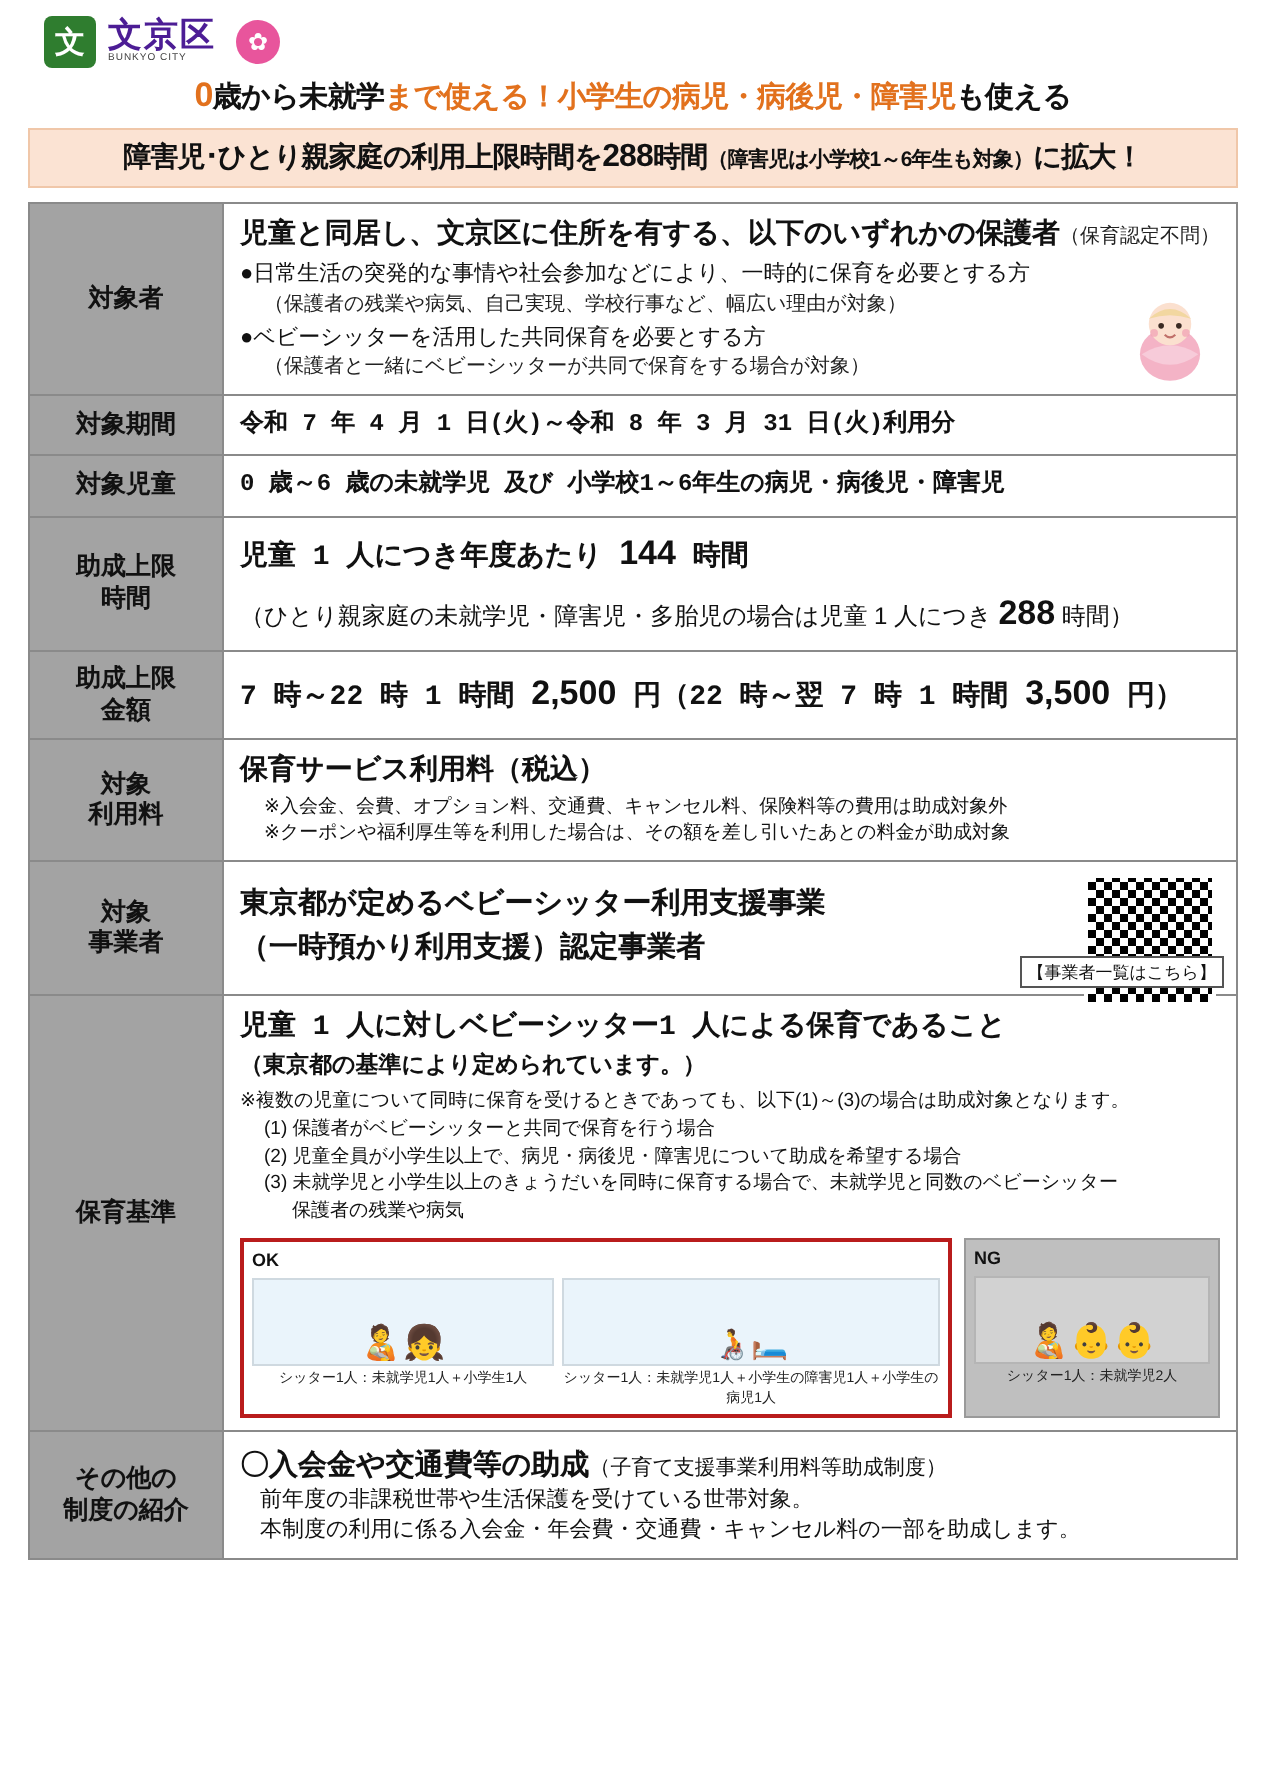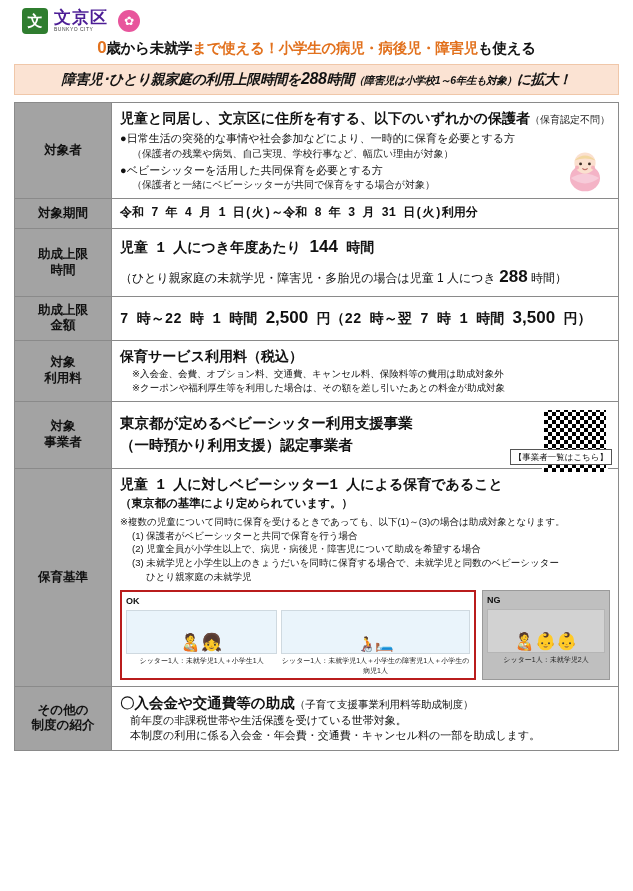"障害児･ひとり親家庭の利用上限時間を288時間（障害児は小学校1～6年生も対象）" .subbar { font-style: italic -> none }
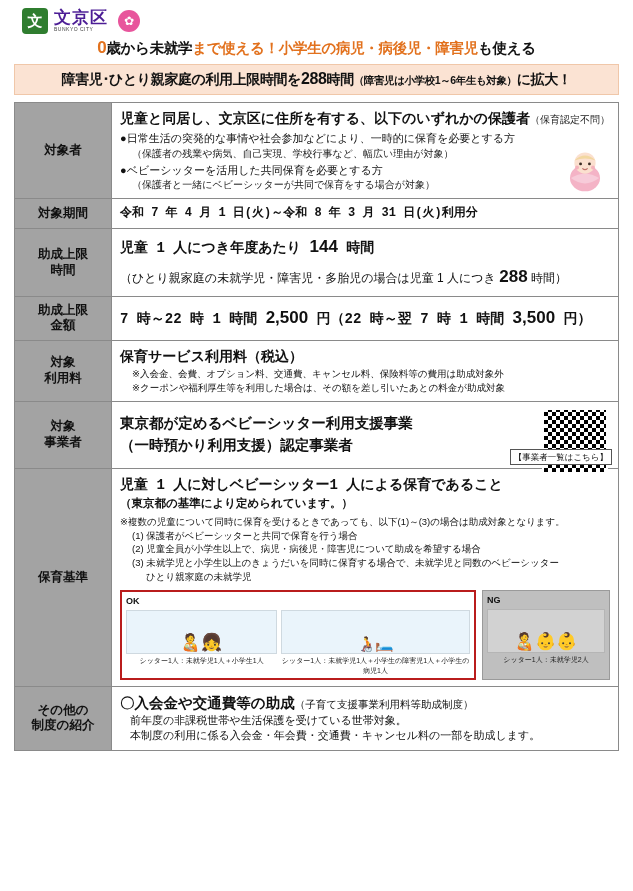"対象児童" tr { html: none -> <tr> <td>対象児童</td> <td>0 歳～6 歳の未就学児 及び 小学校1～6年生の病児・病後児・障害児</td> </tr> }
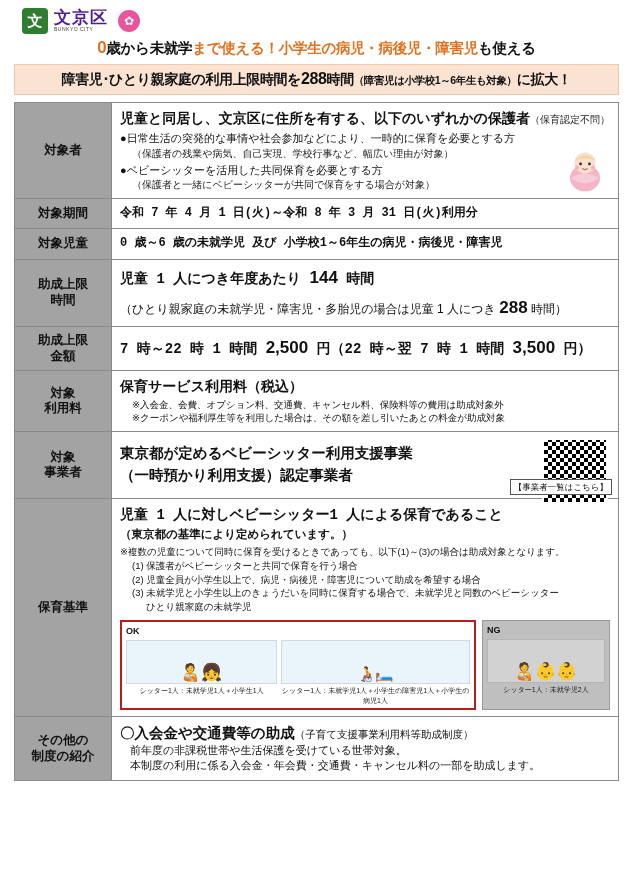"ひとり親家庭の未就学児" div.note { text: ひとり親家庭の未就学児 -> 保護者の残業や病気 }
